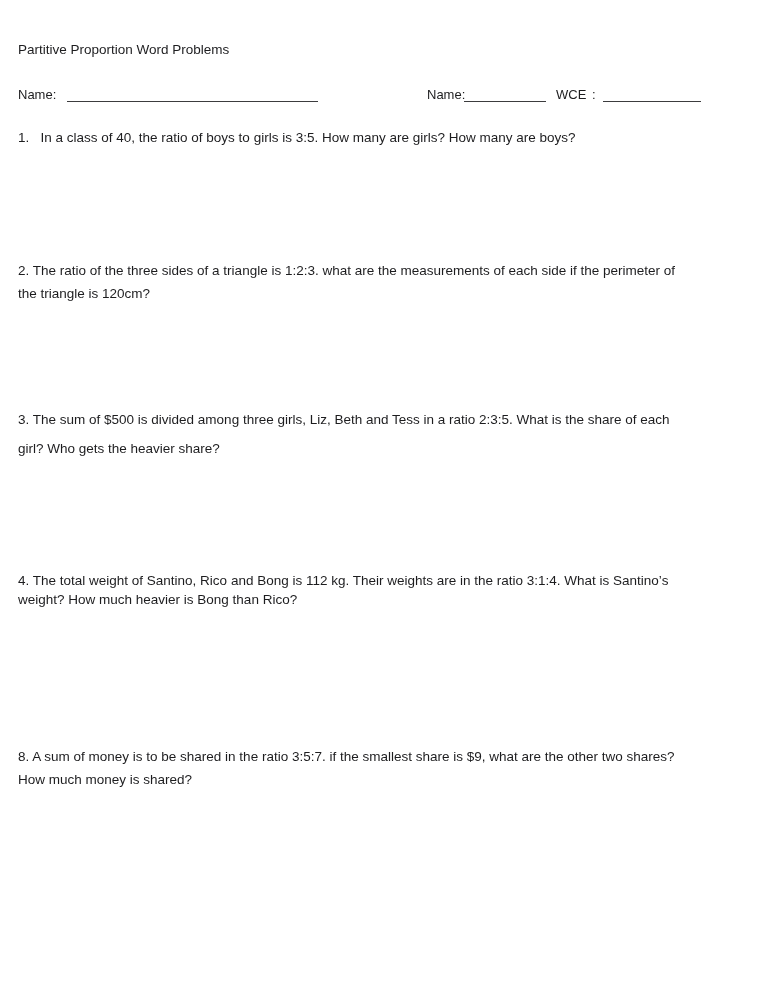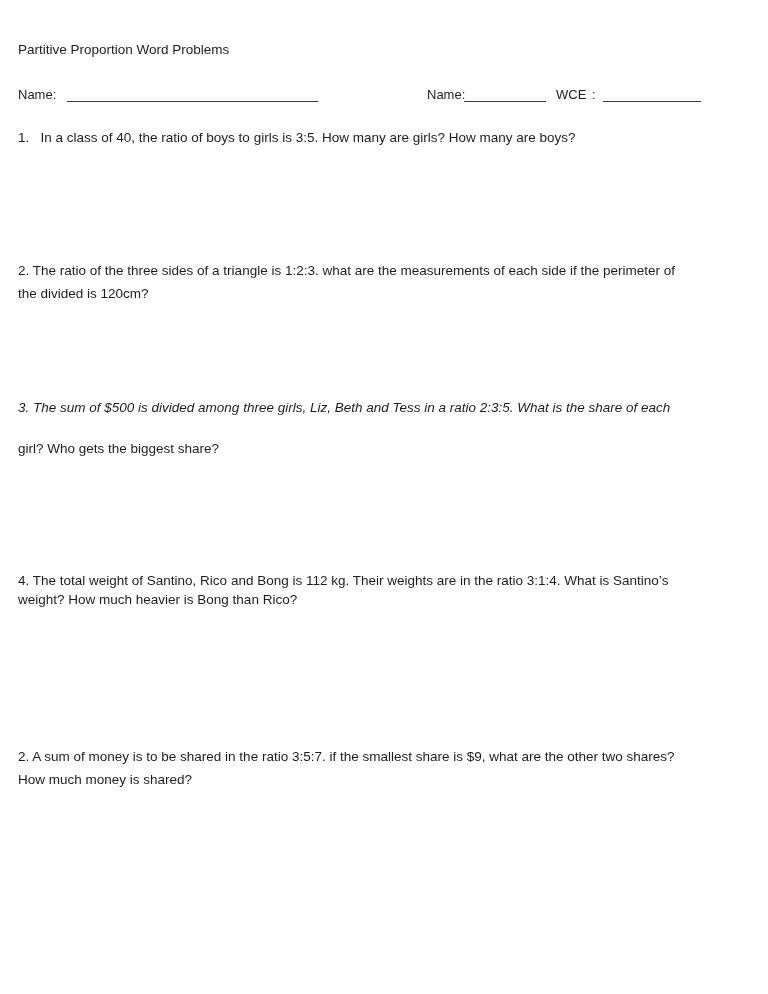"the divided is 120cm?" div.q-line { text: divided -> triangle }
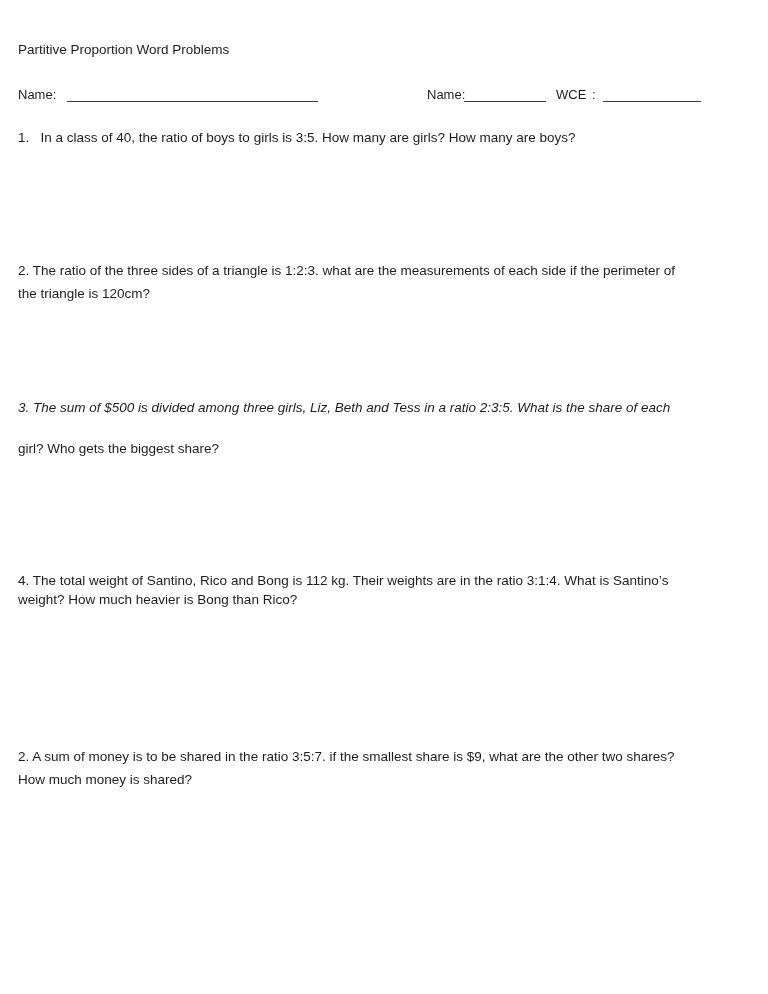"3. The sum of $500" div.q-line { font-style: italic -> none; top: 400px -> 412px }
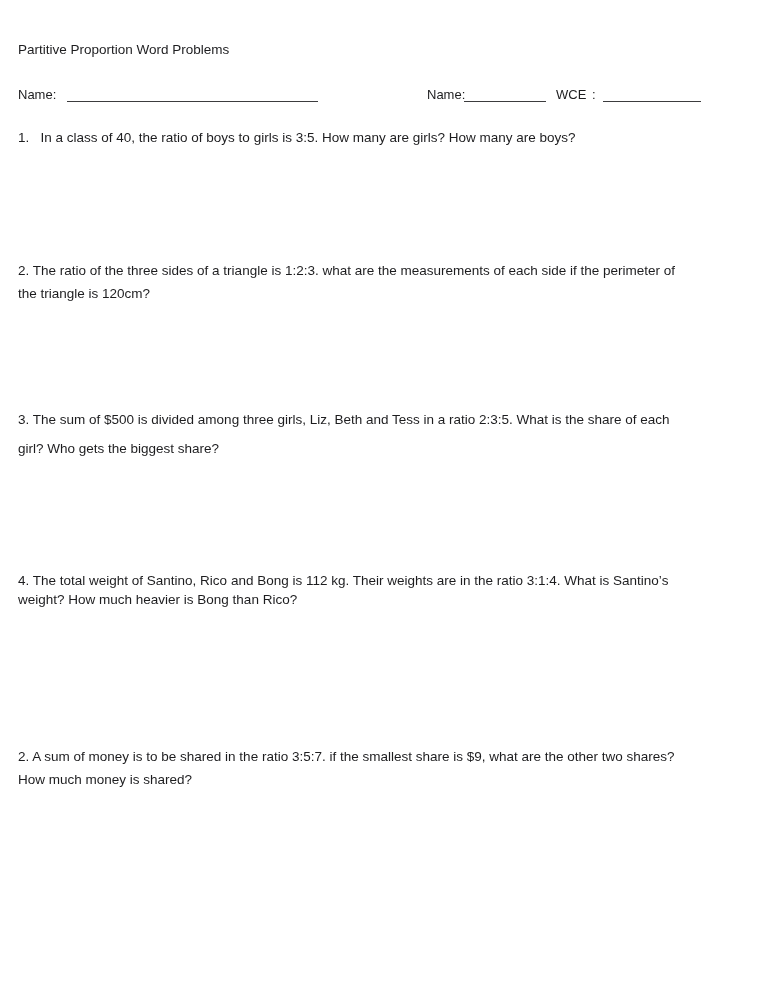"girl? Who gets the biggest" div.q-line { text: biggest -> heavier }
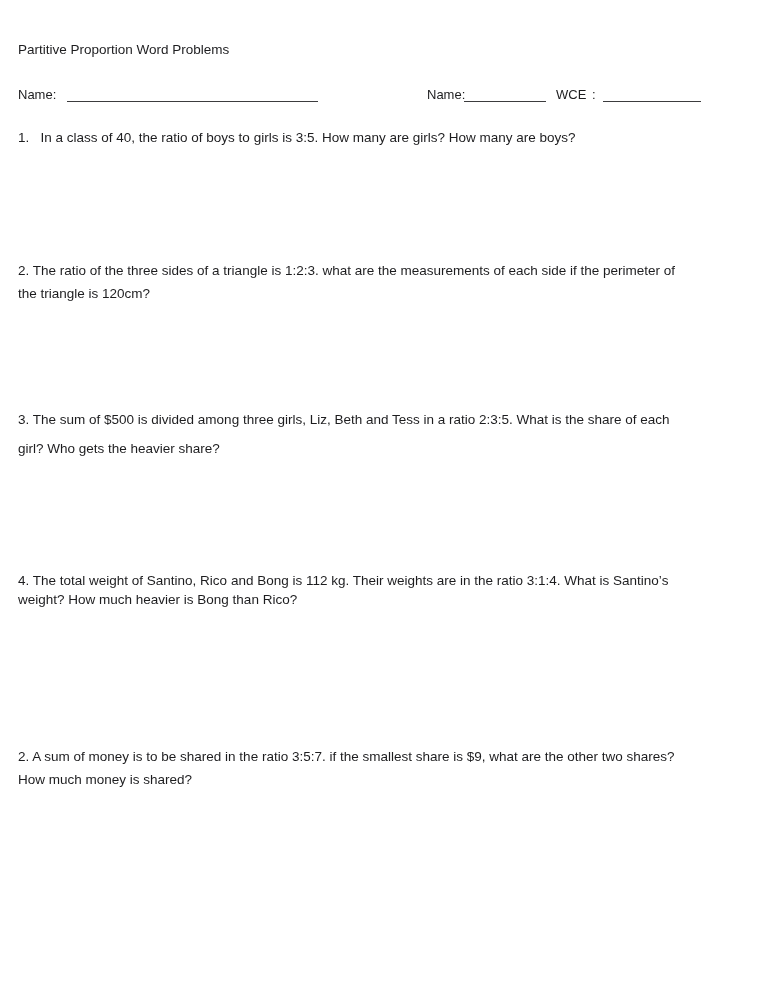"2. A sum of money" div.q-line { text: 2 -> 8 }
